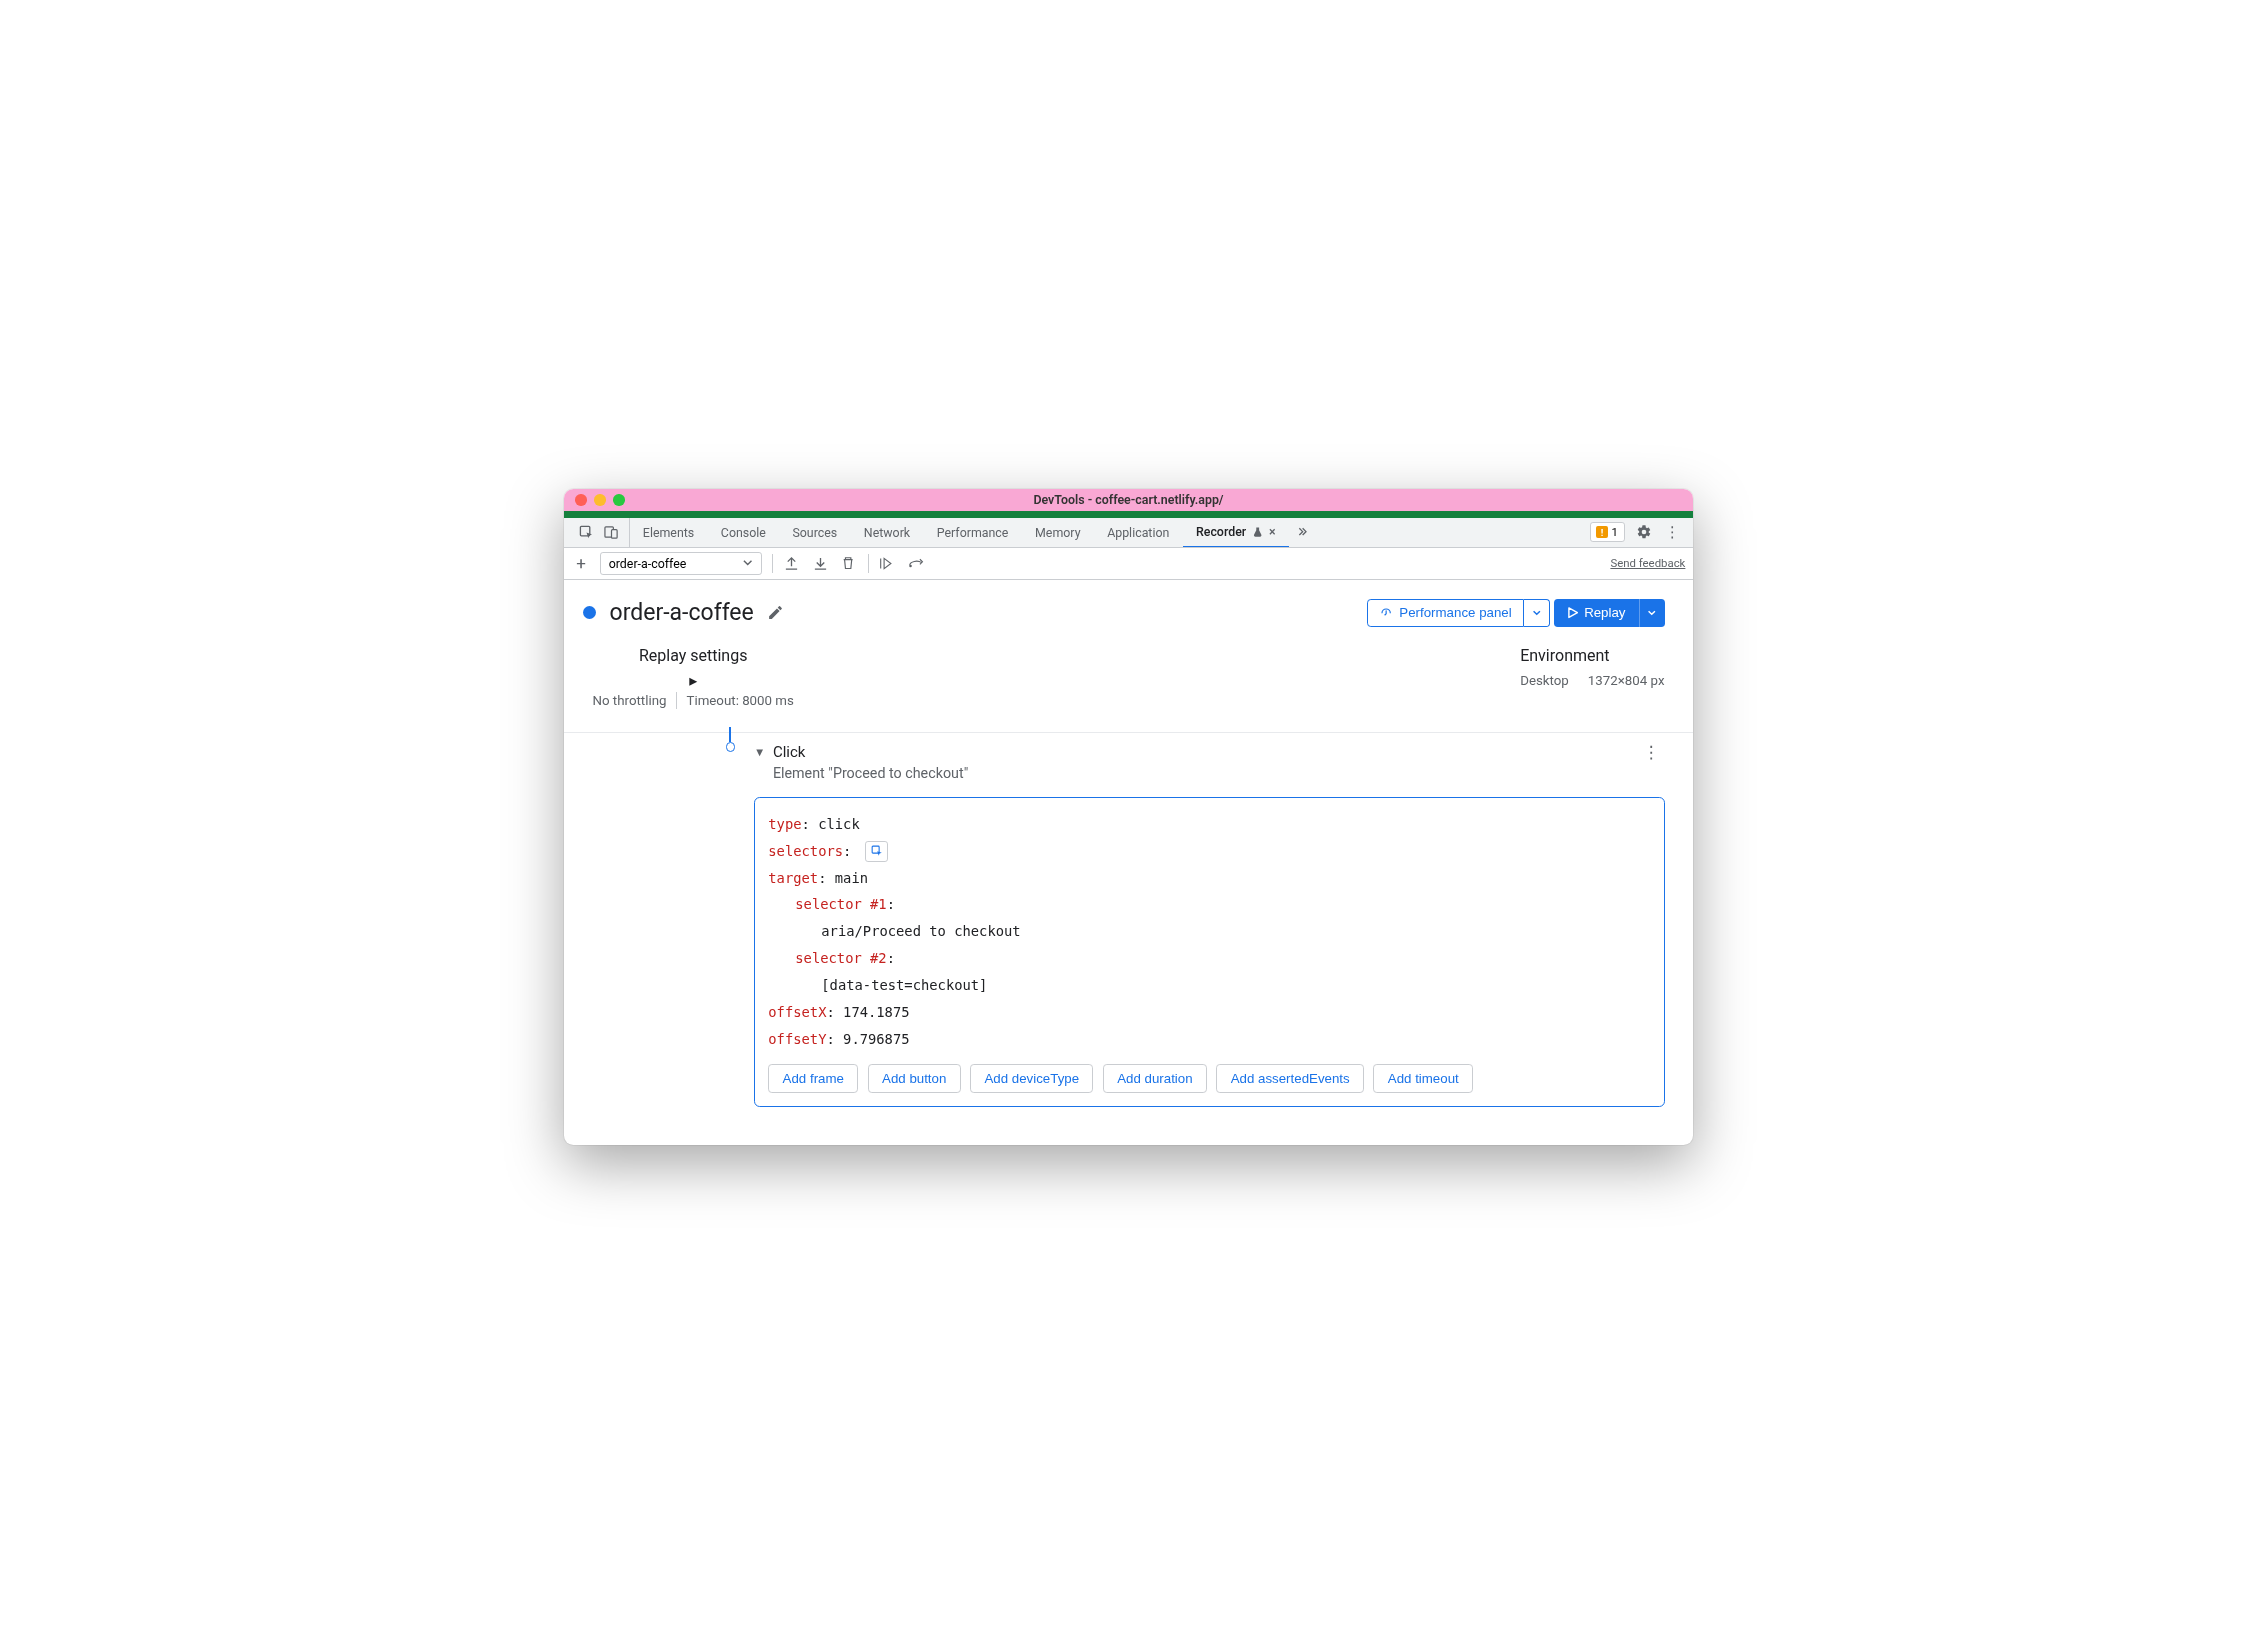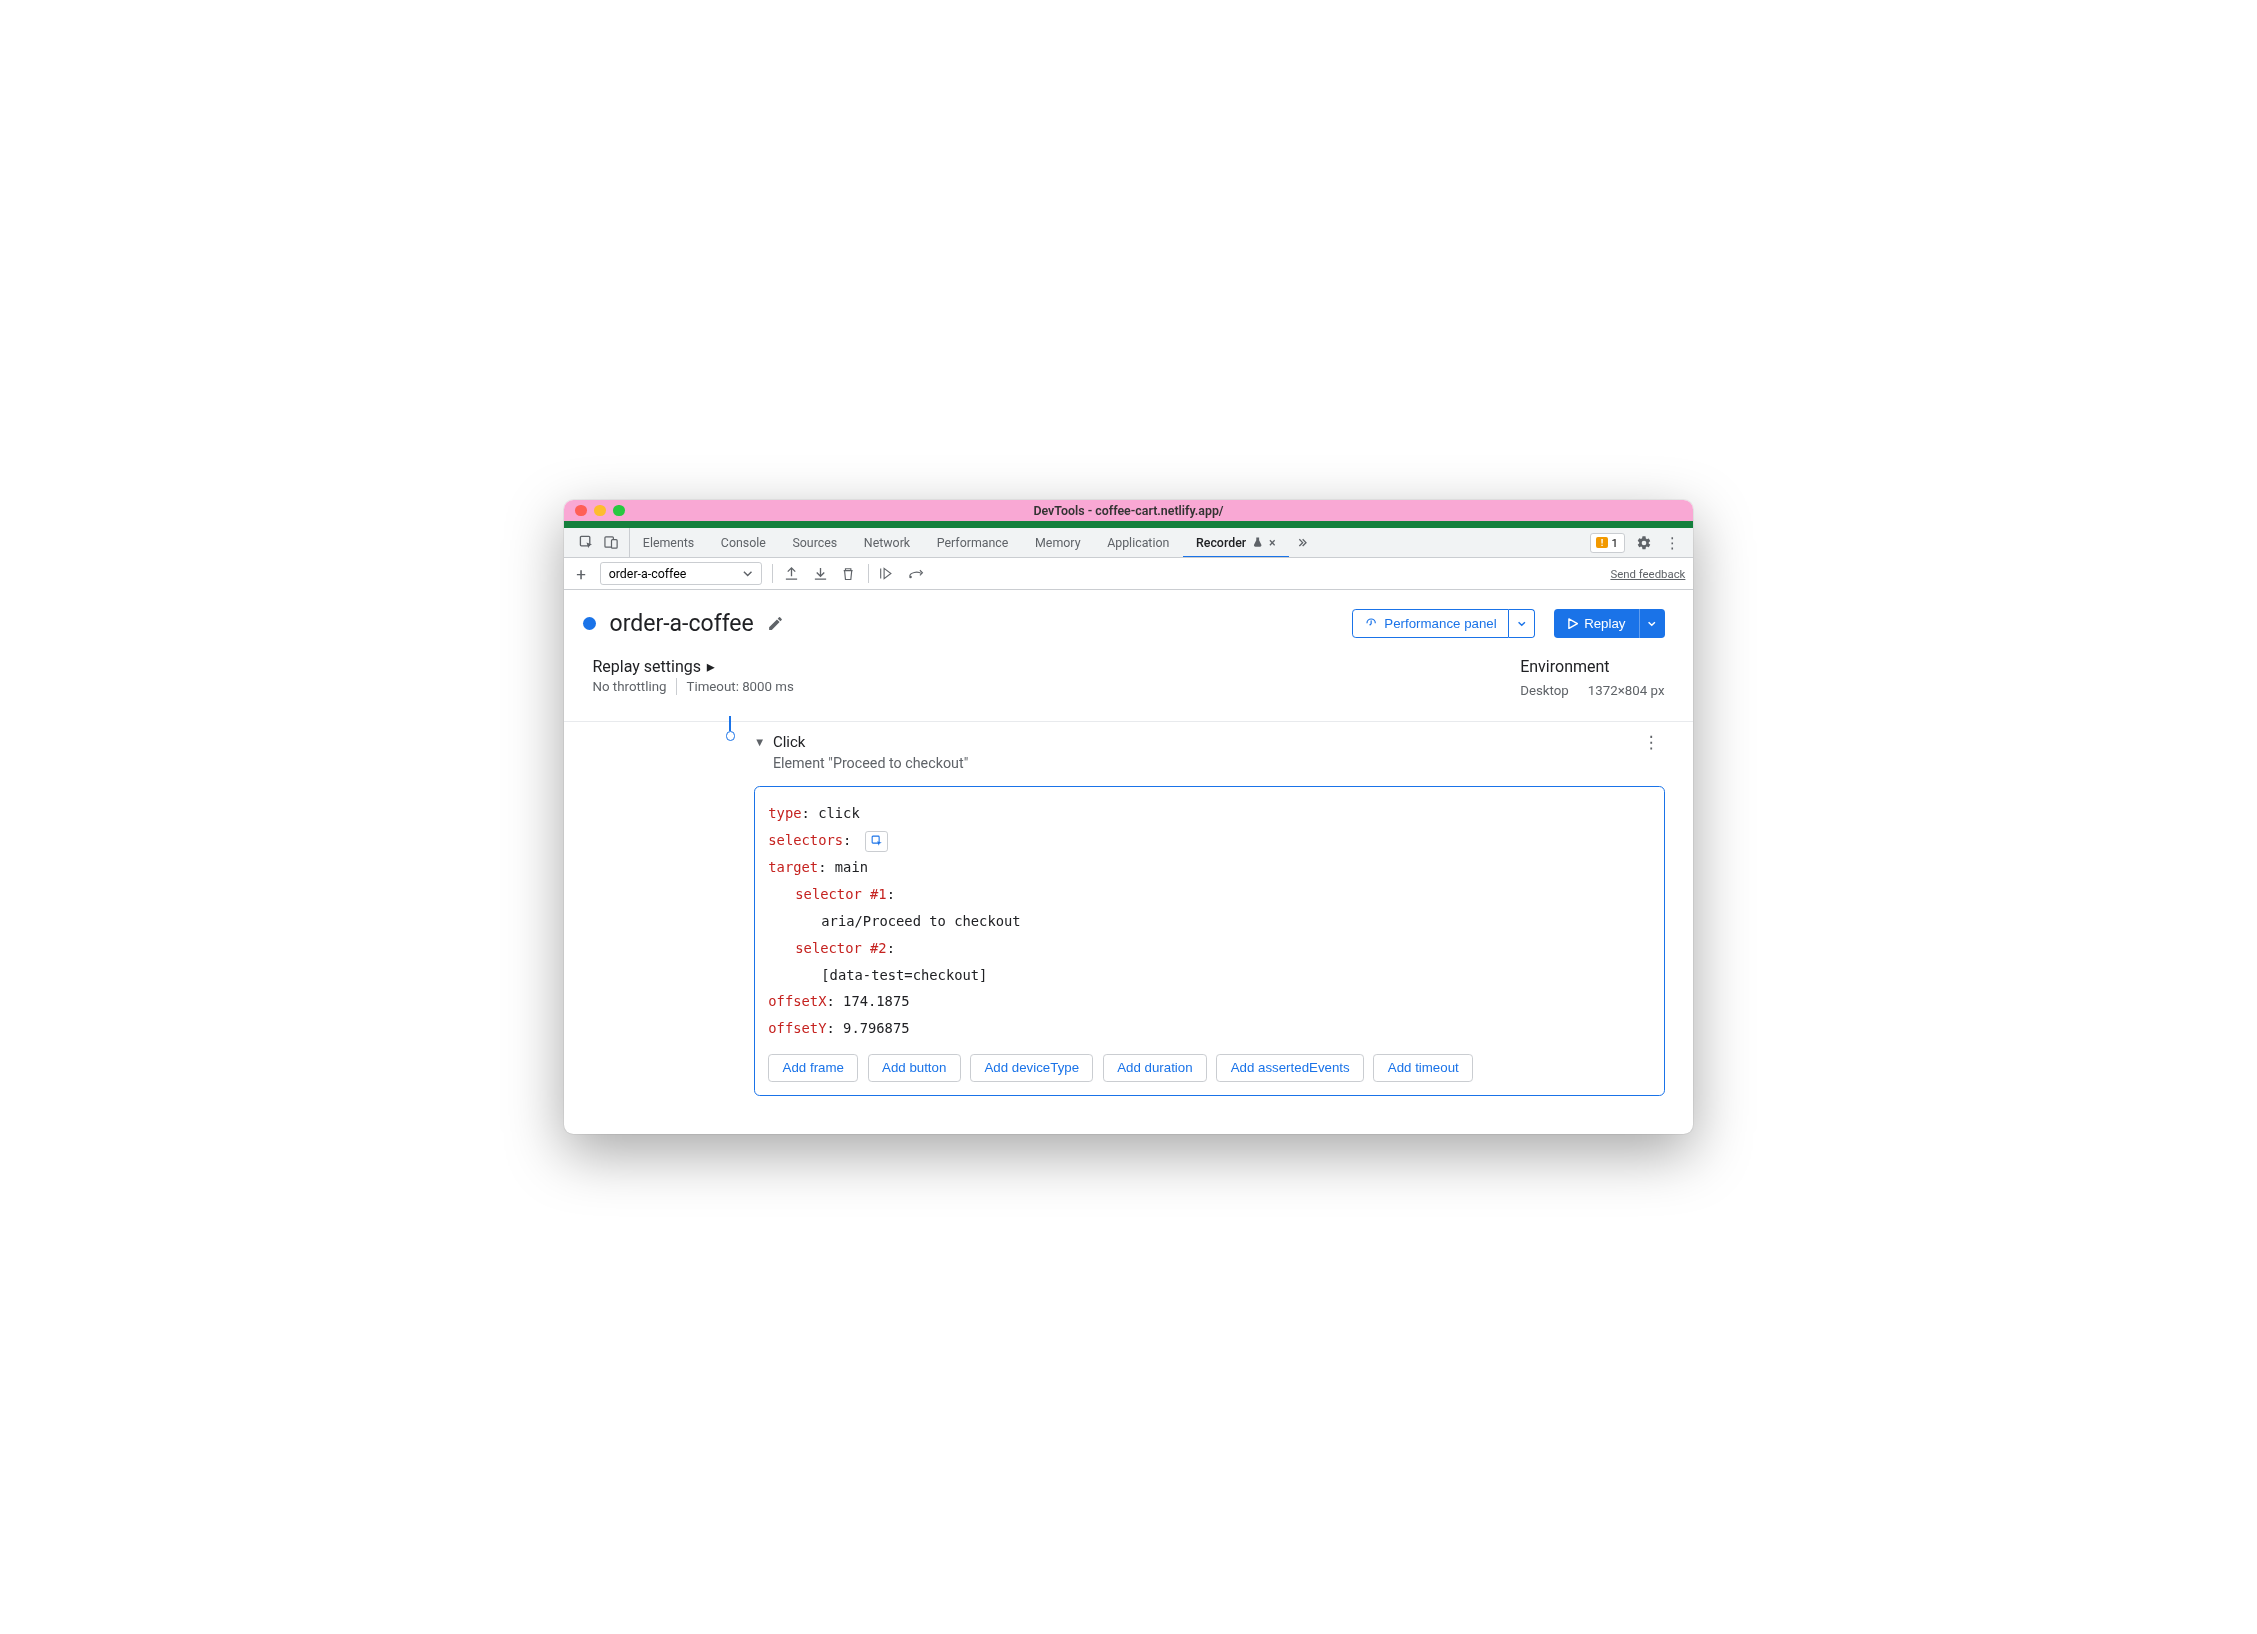"Performance panel" .header-actions { gap: 19px -> 4px }
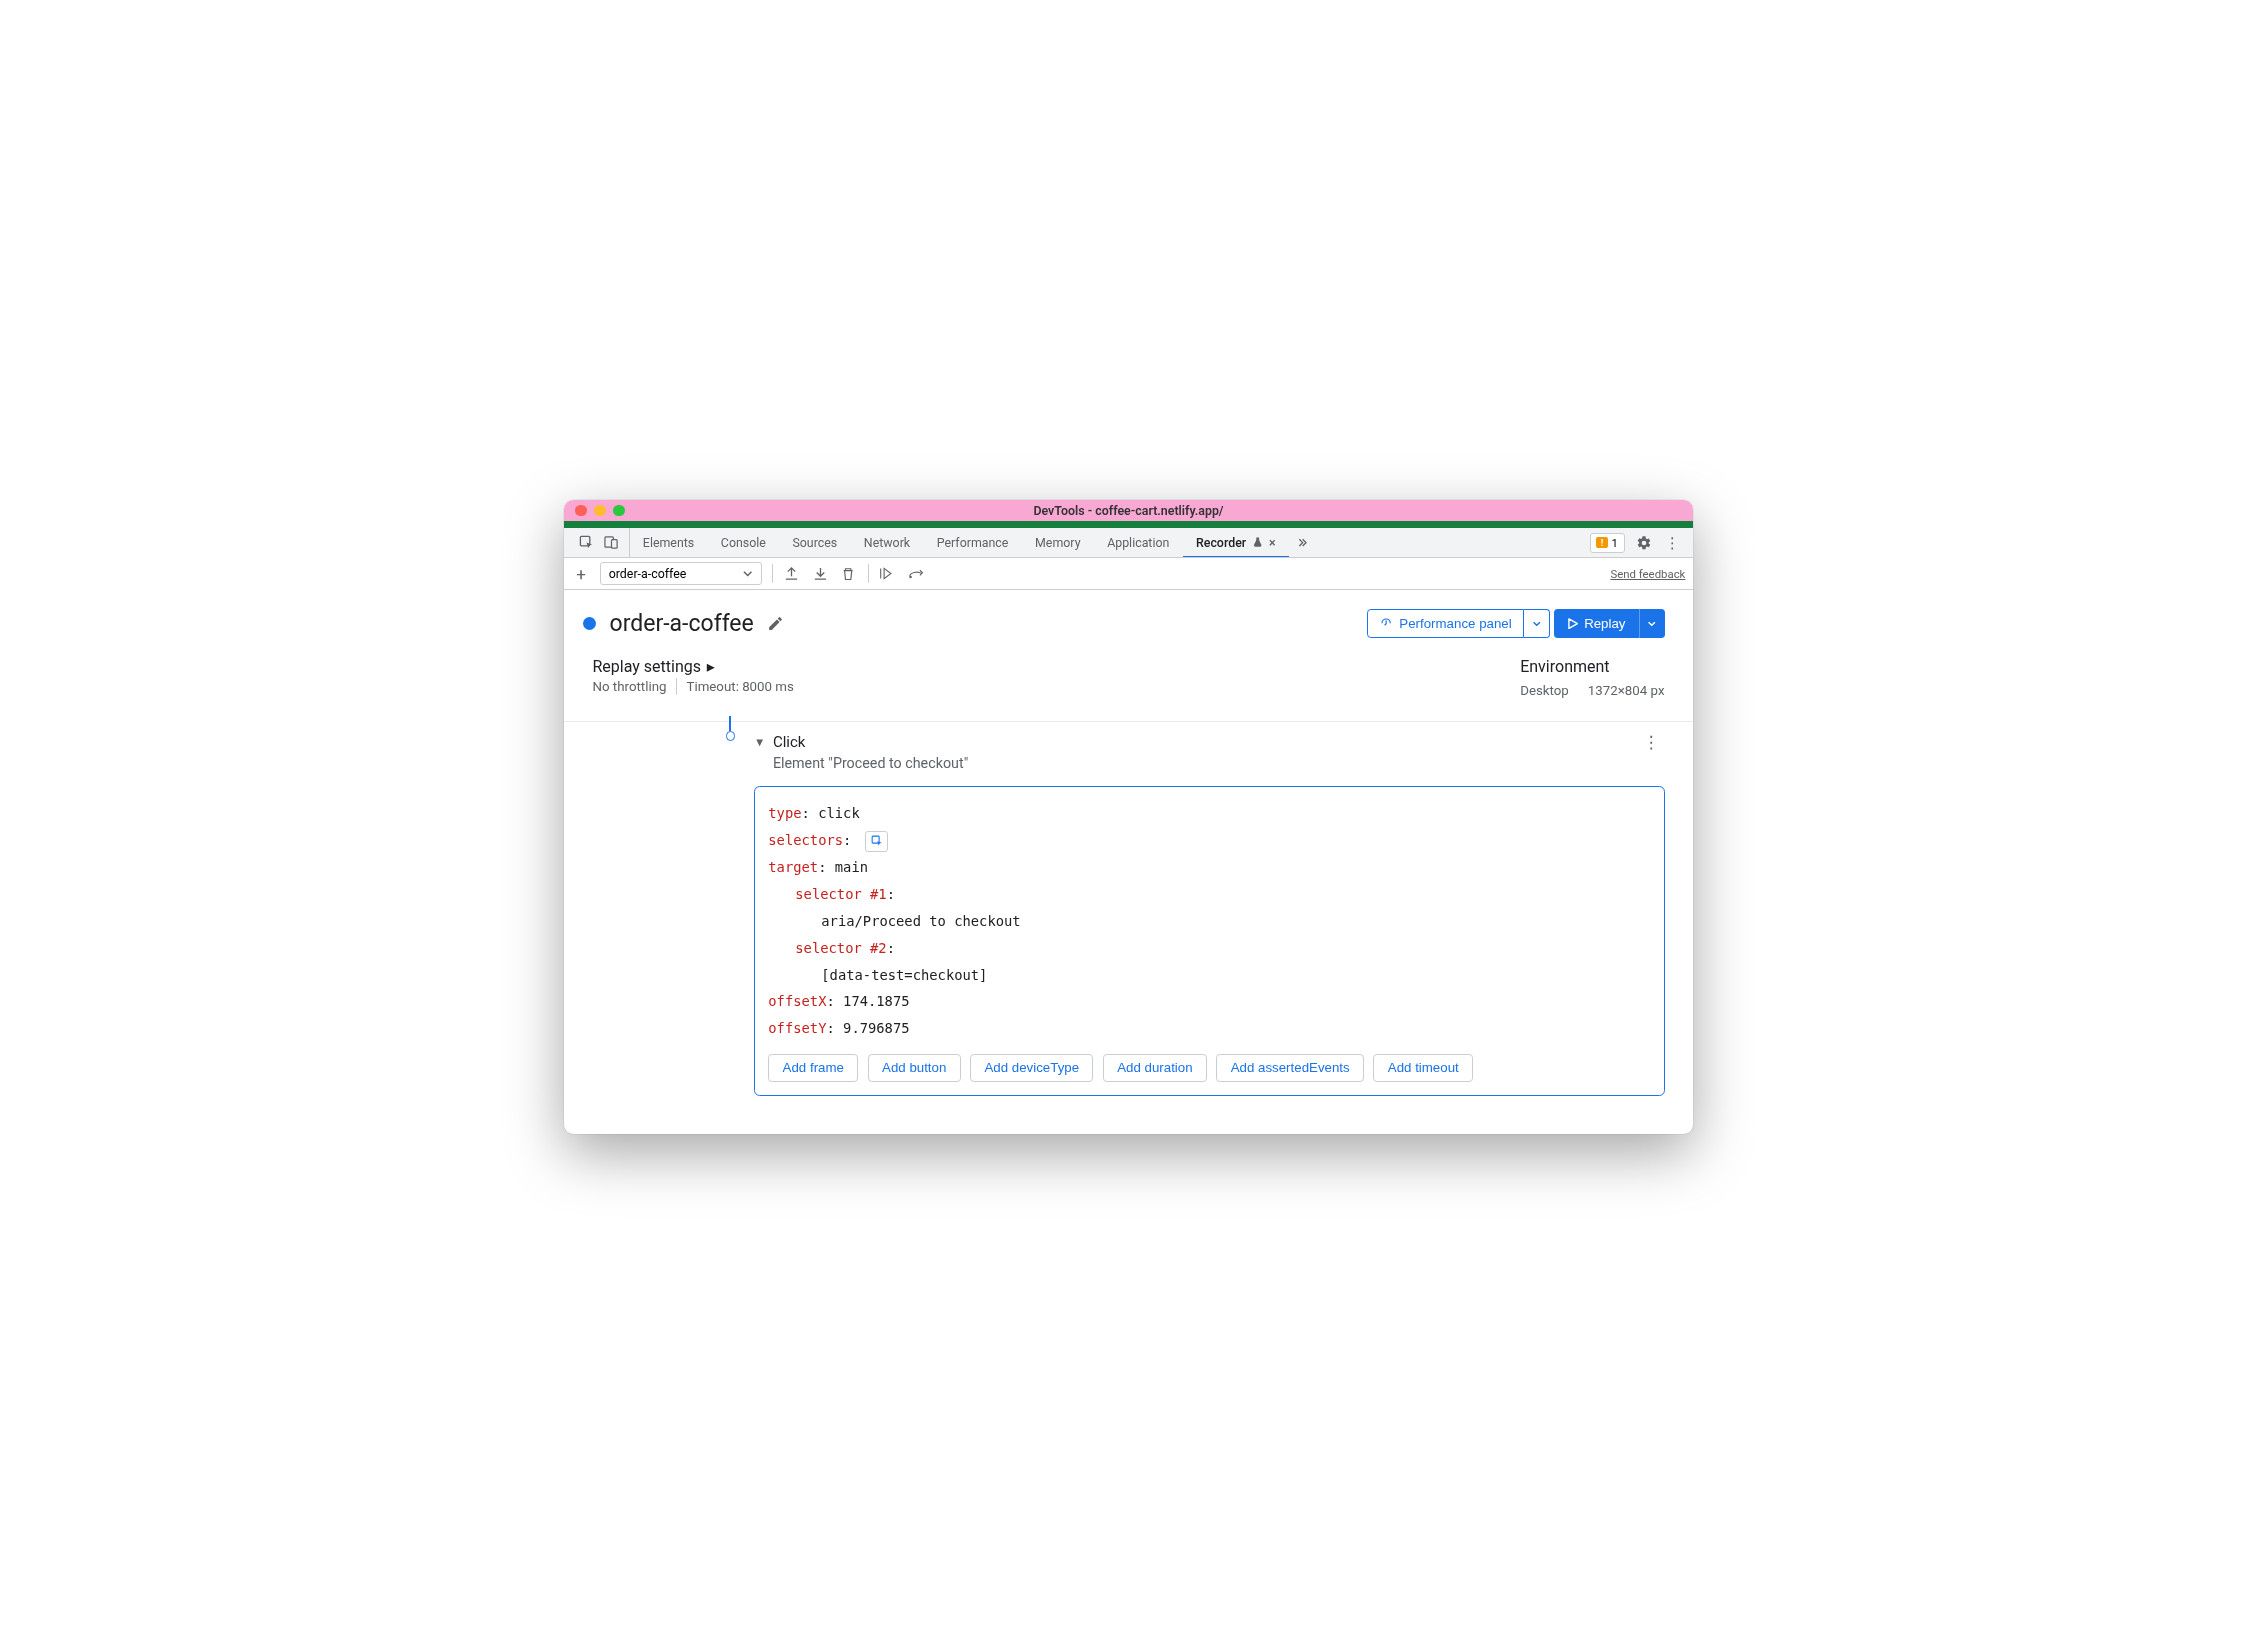"Replay settings" .settings-left .replay-settings { flex-direction: none -> column }
